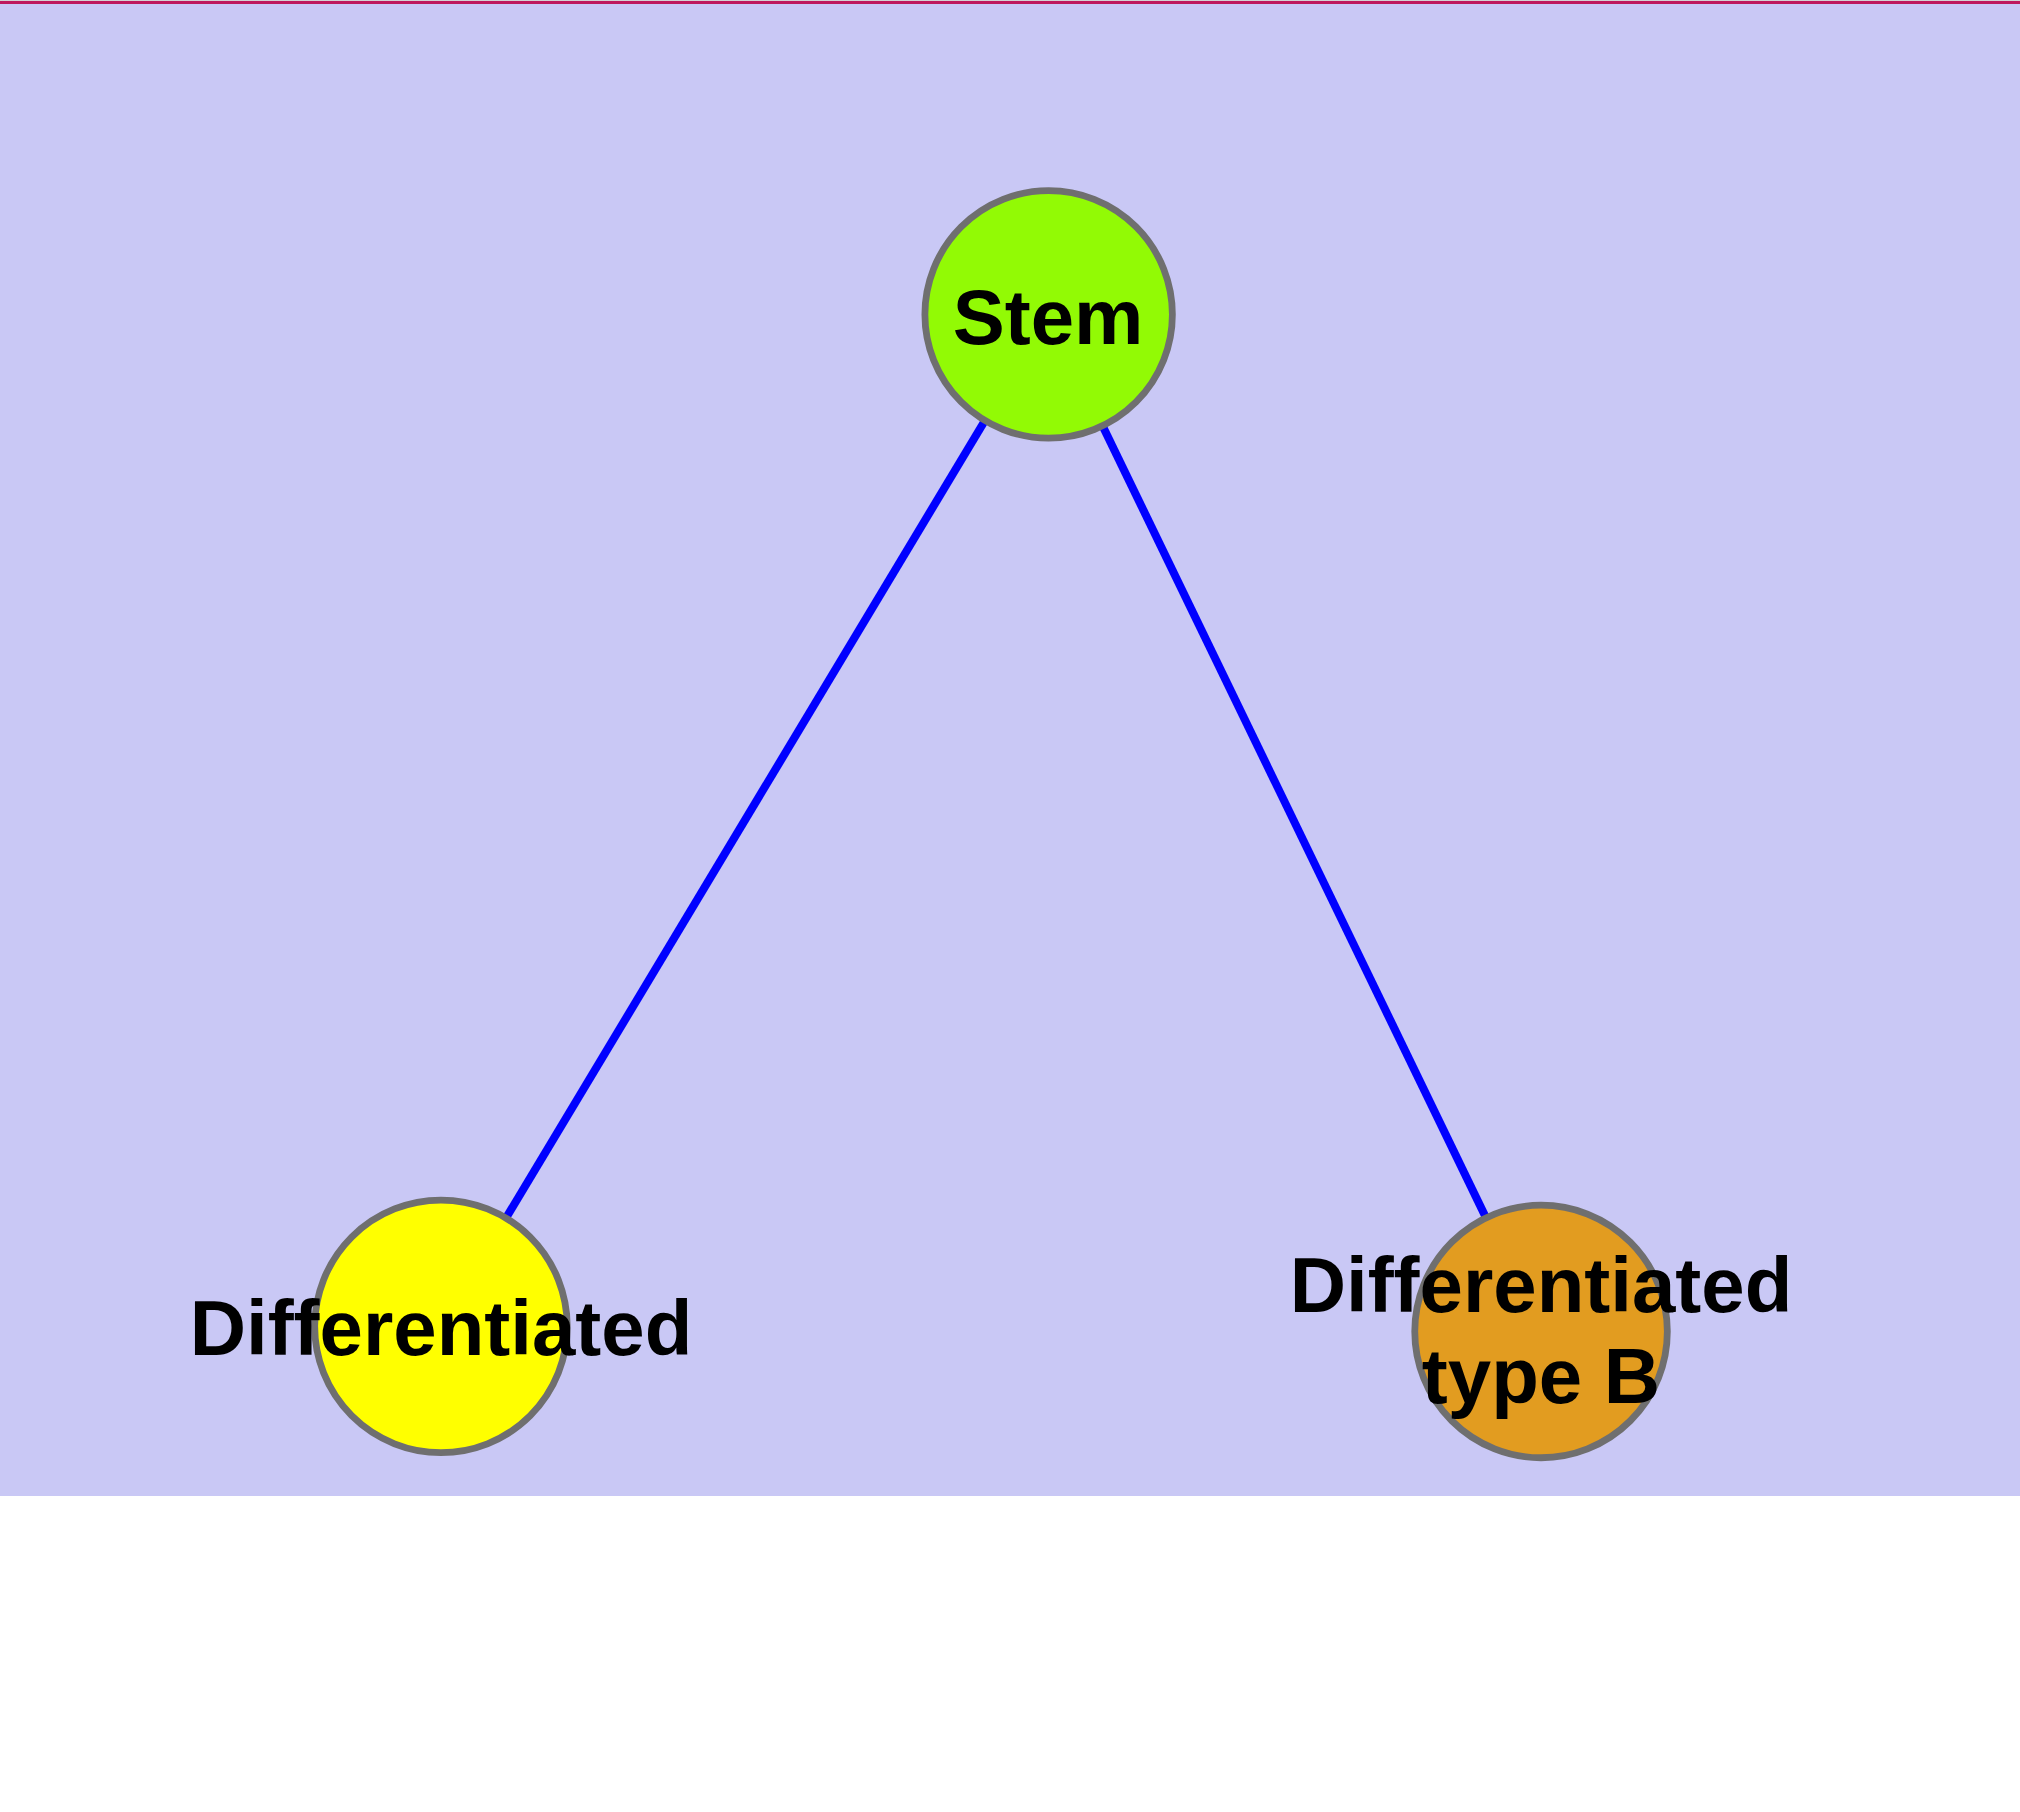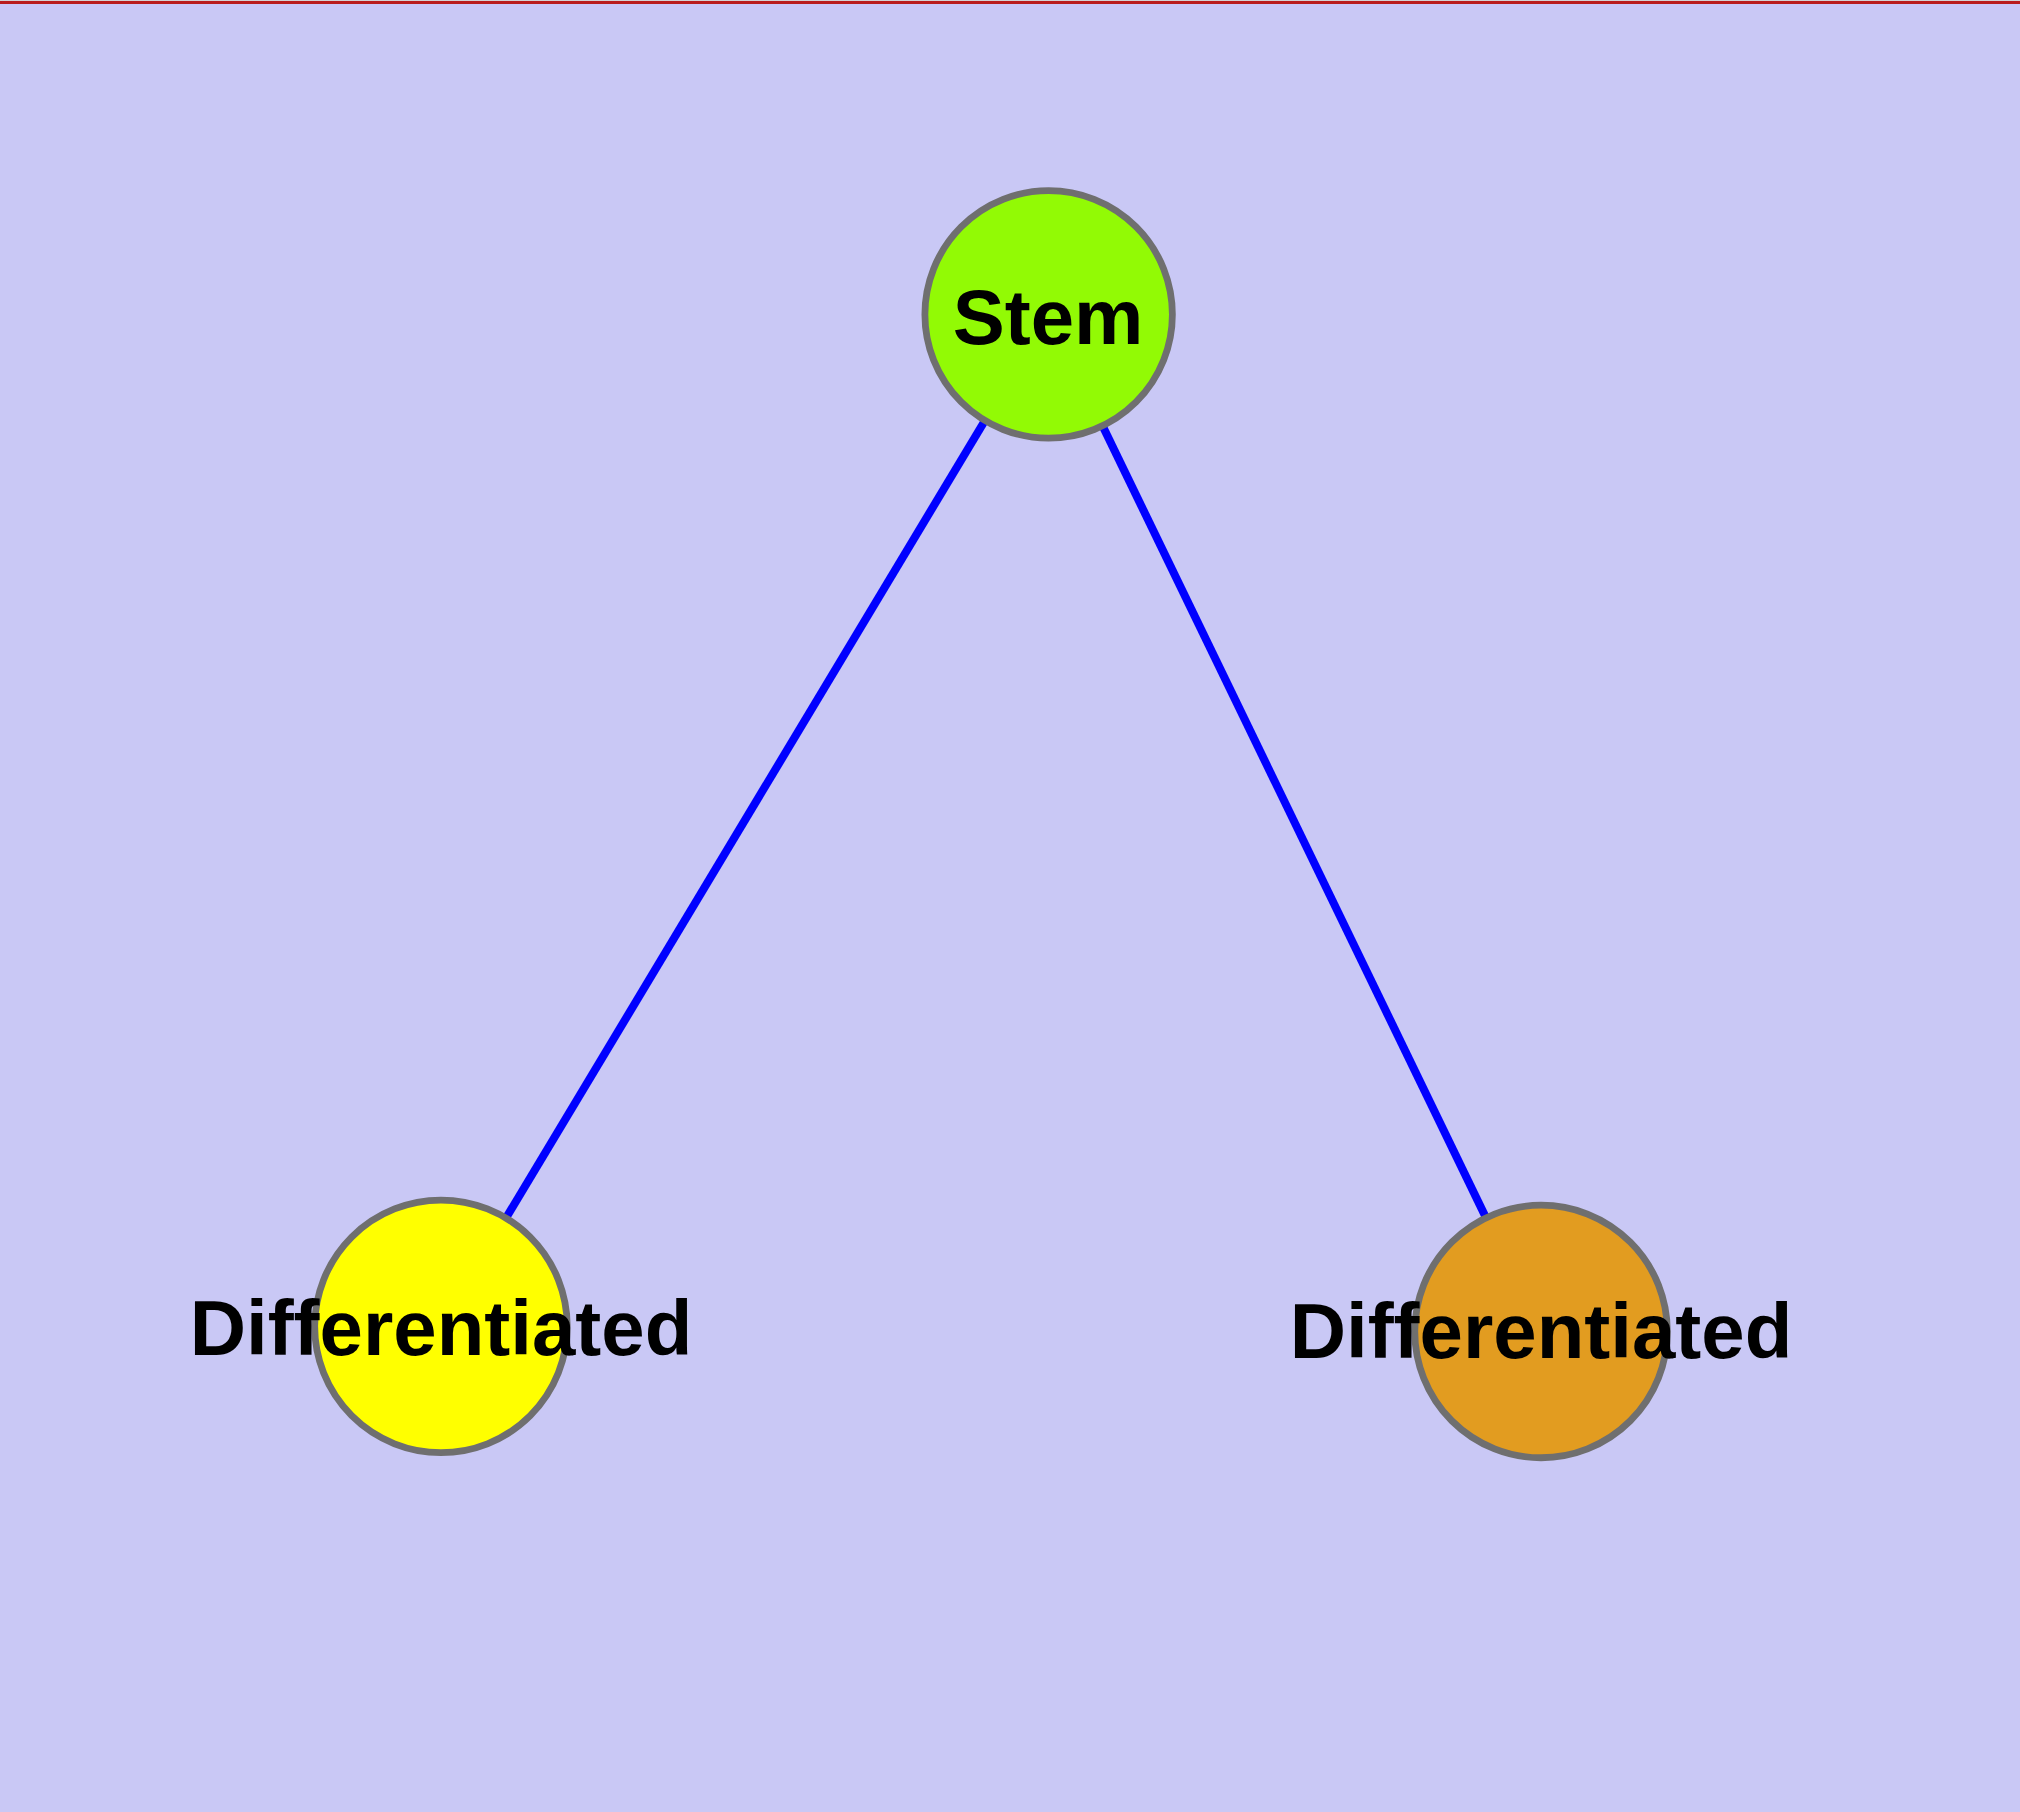"Stem" .stage { background: #b91c1c -> #be185d; height: 1812px -> 1496px }
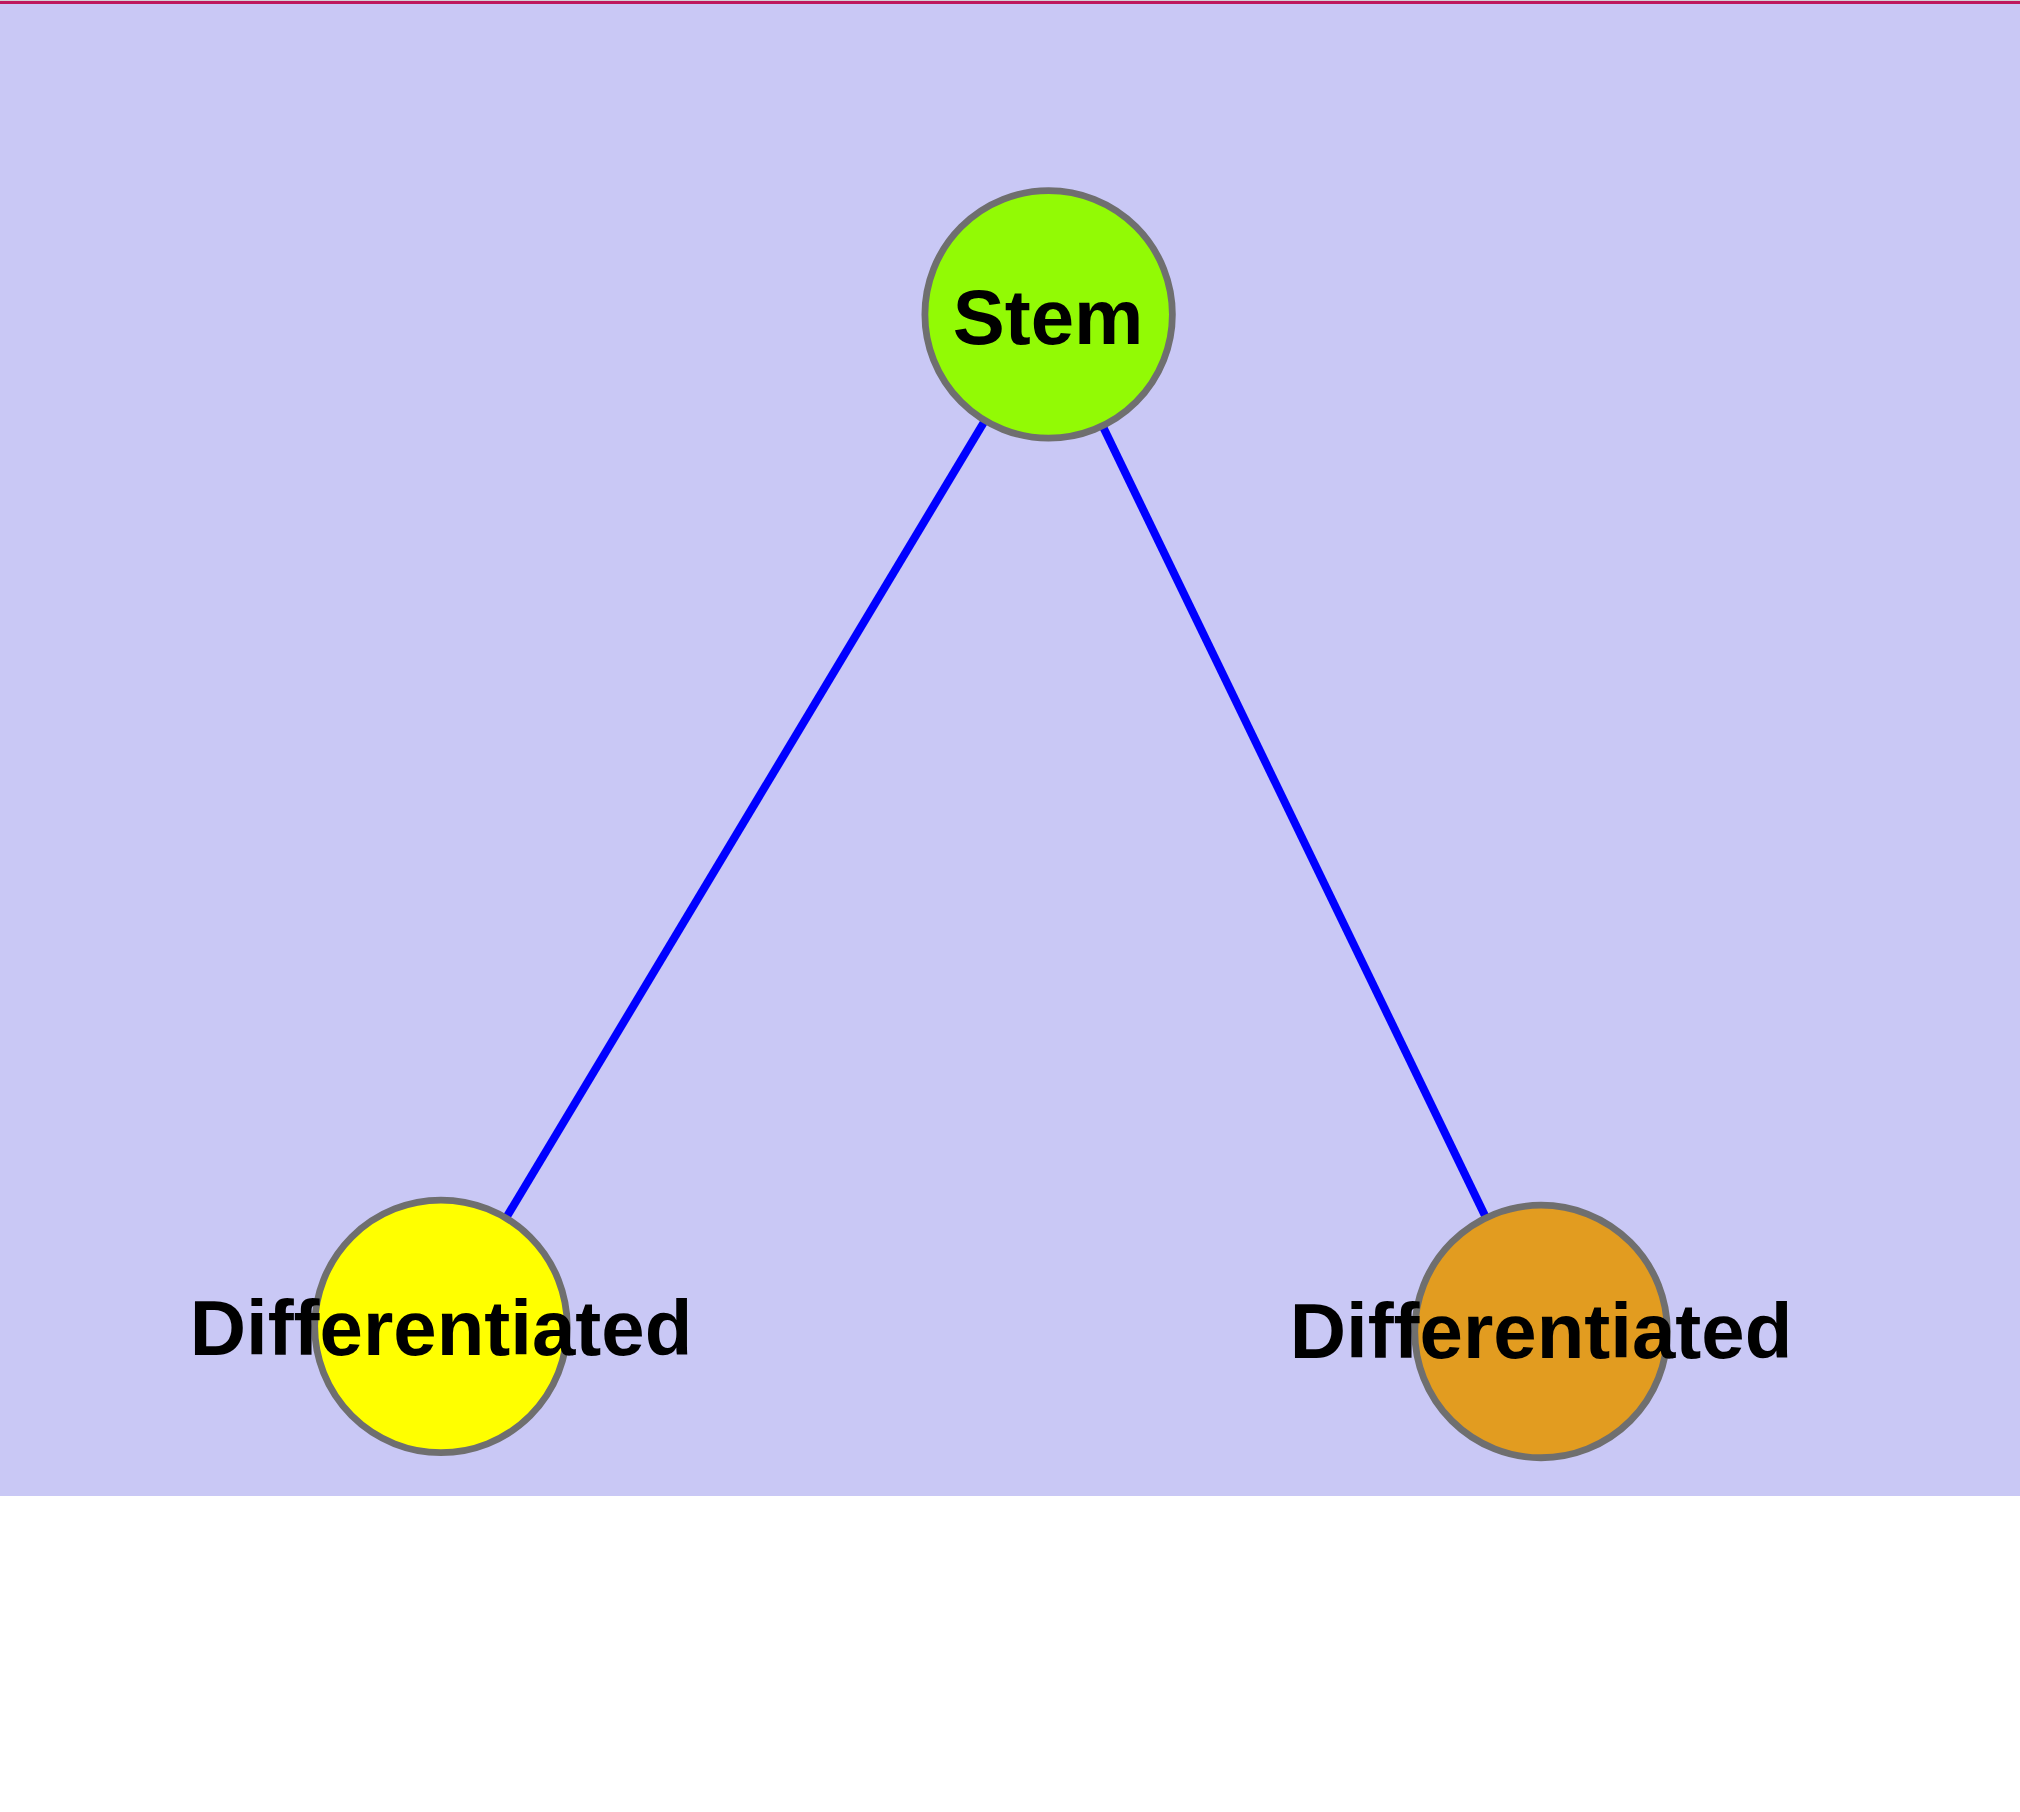"type B" span { html: none -> <span>type B</span> }
